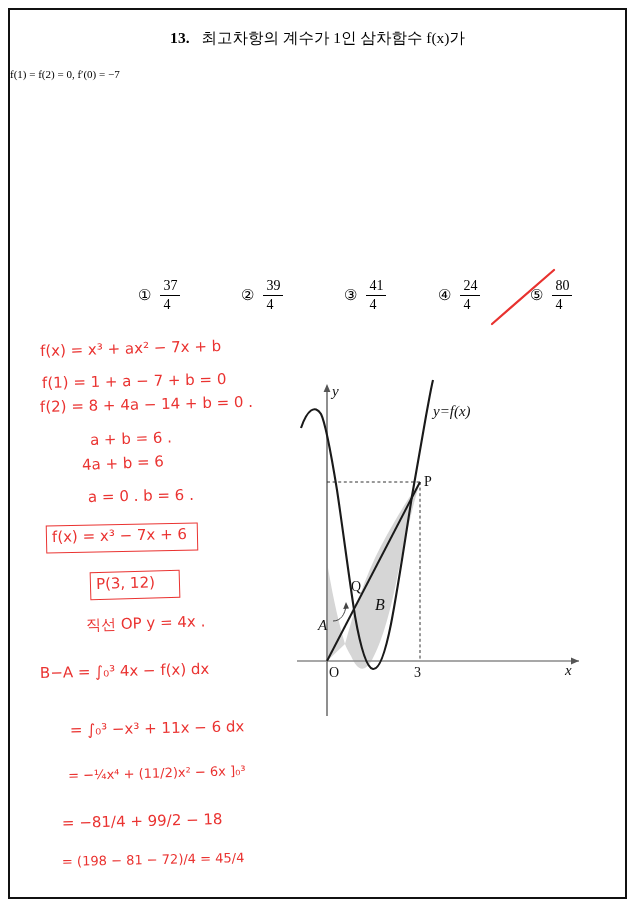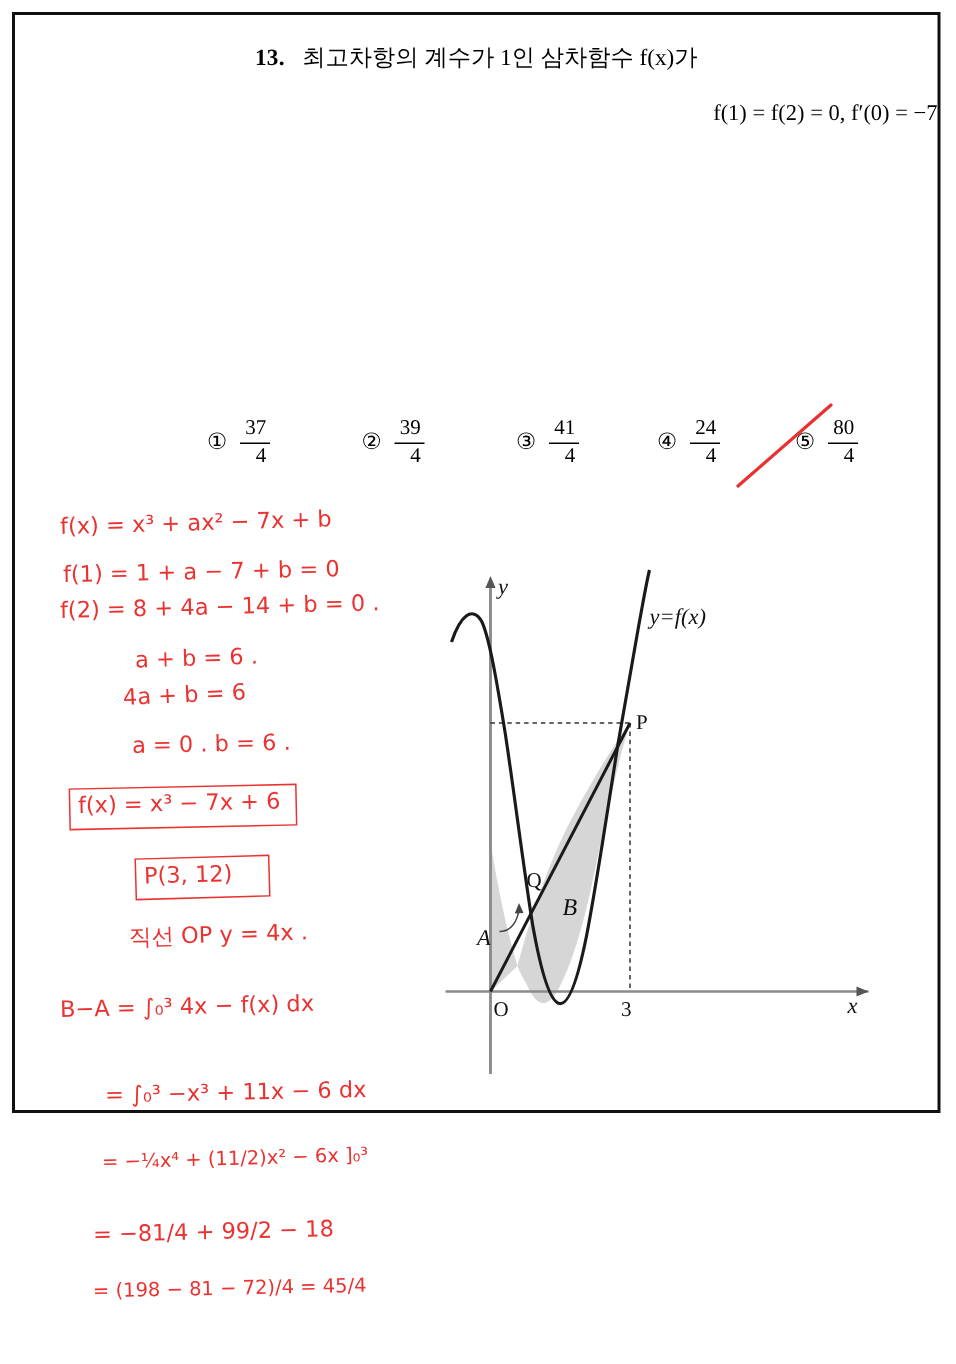"13. 최고차항의 계수가 1인 삼차함수" #page { height: 734px -> 891px }
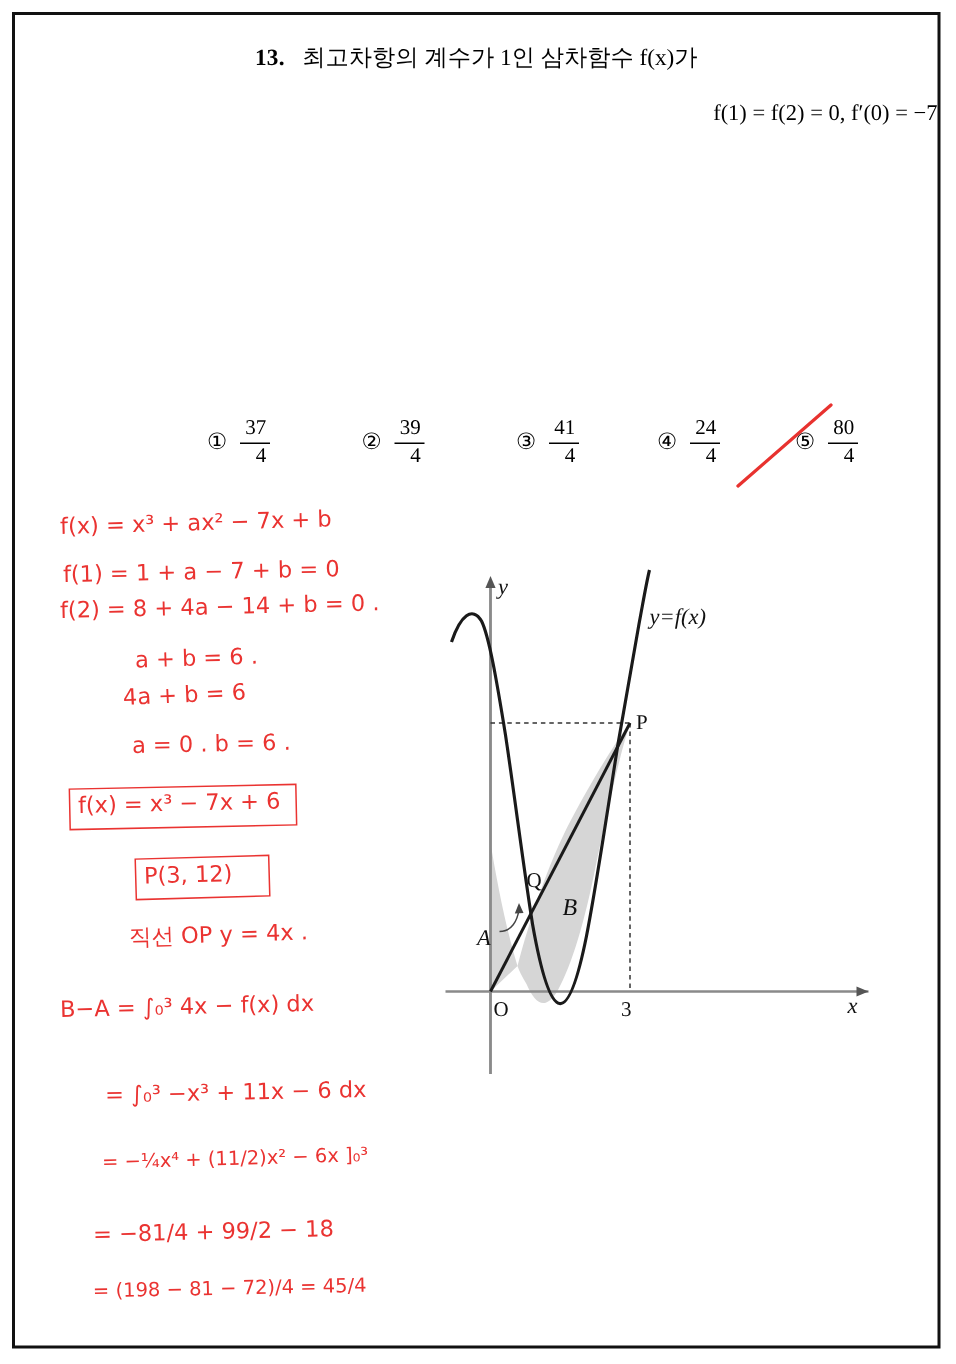"f(1) = f(2) = 0," .q-eq { font-size: 15px -> 11px; text-align: right -> left }
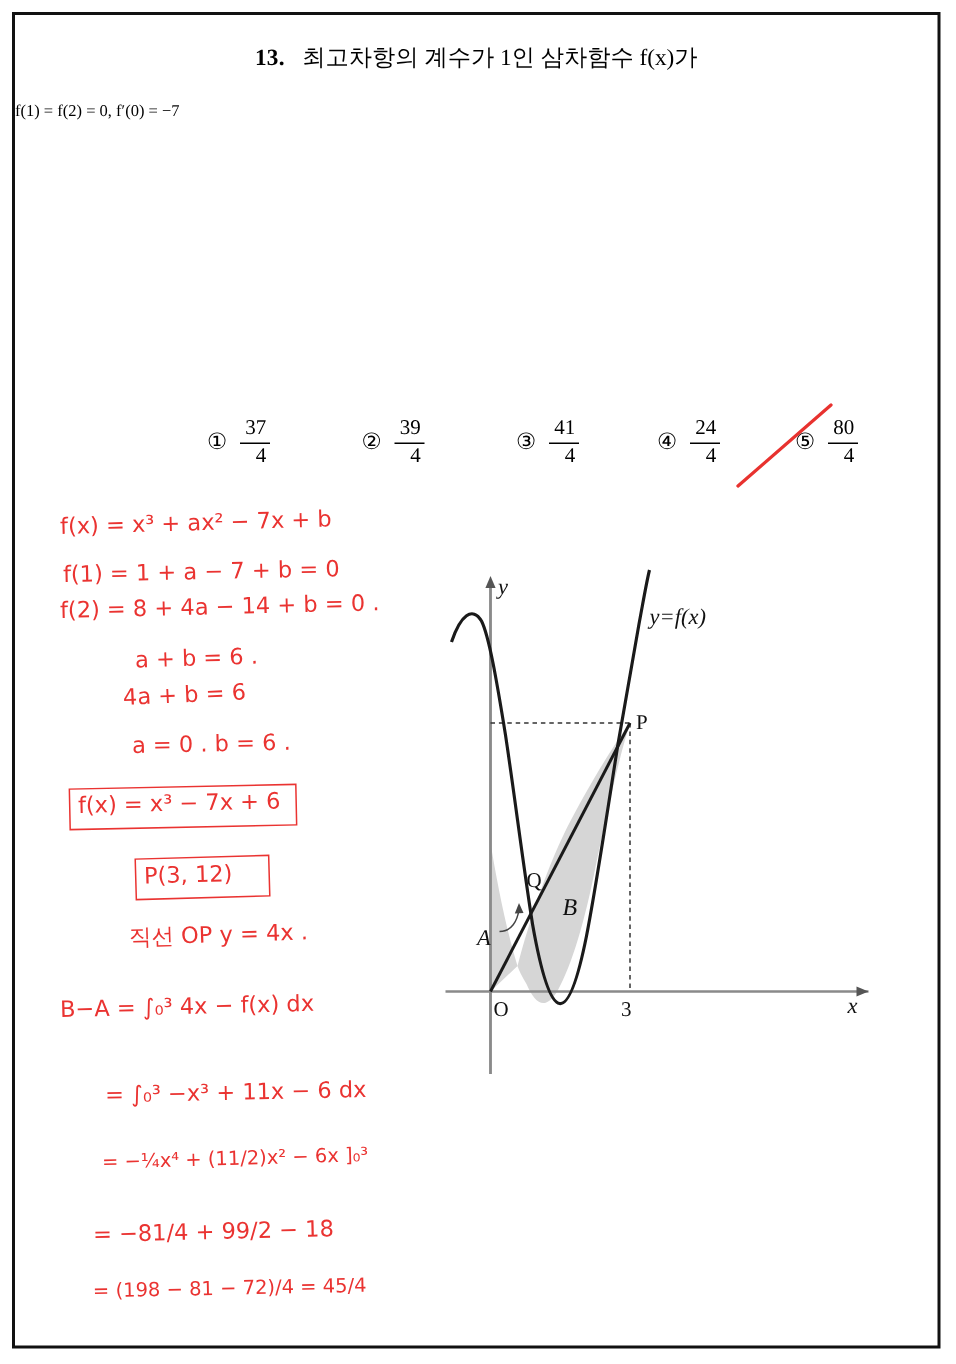"37" .frac { text-align: right -> left }
